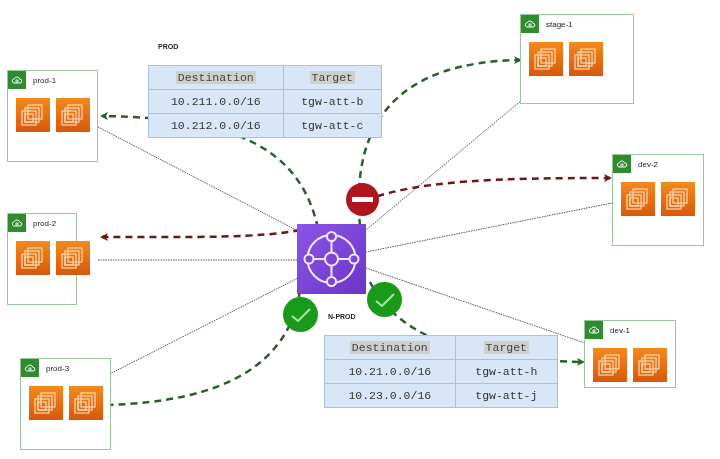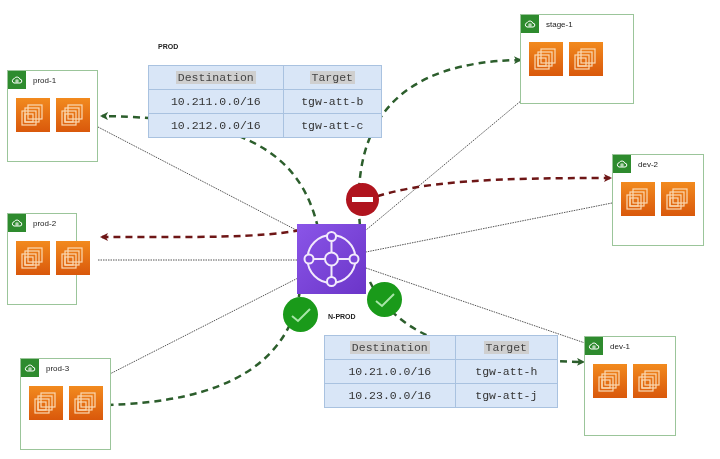"dev-1" div.vpc { height: 100px -> 68px; top: 336px -> 320px }
